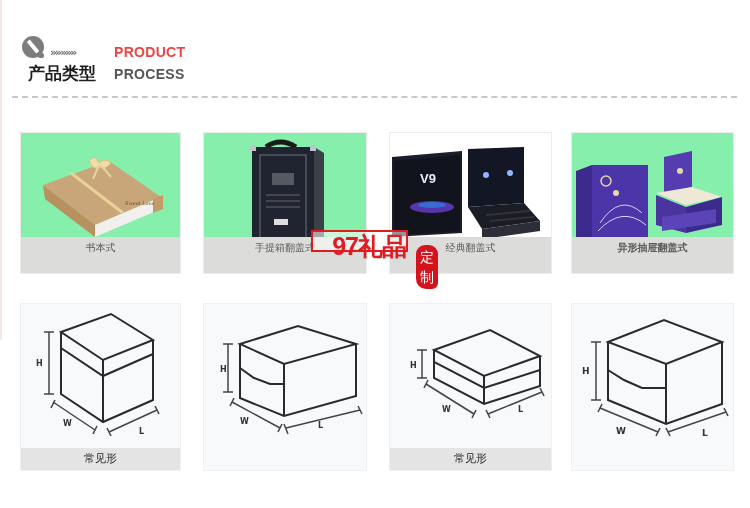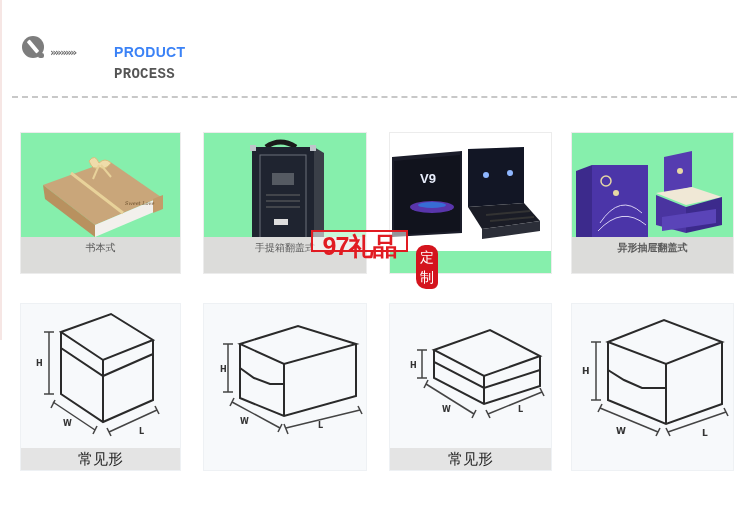"PRODUCT" .title-en1 { color: #3b82f6 -> #ef4444 }
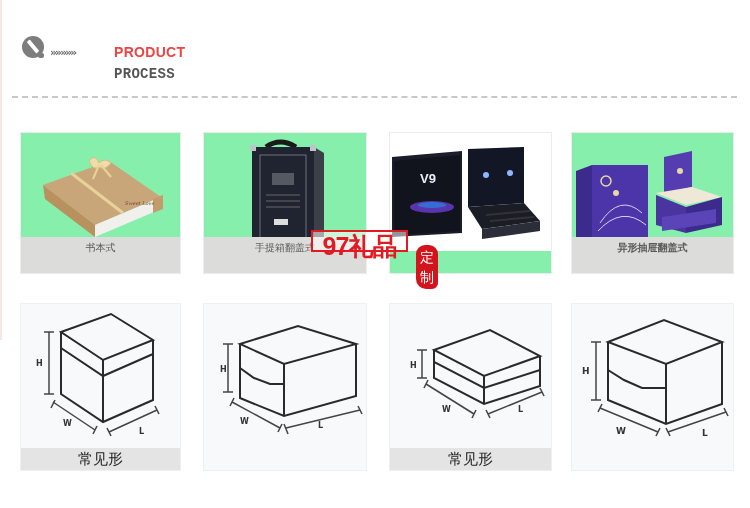"产品类型" div.title-zh { html: none -> <div>产品类型</div> }
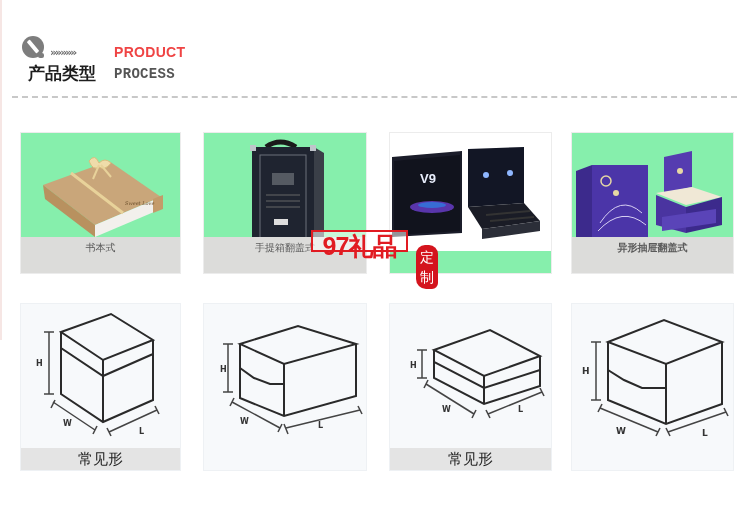"PROCESS" .title-en2 { font-family: Liberation Mono, monospace -> Liberation Sans, sans-serif }
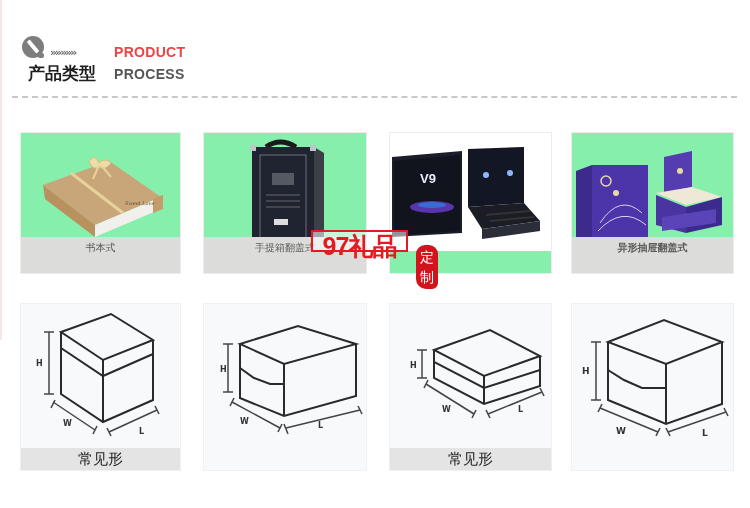"97礼品" .wm { text-align: center -> right }
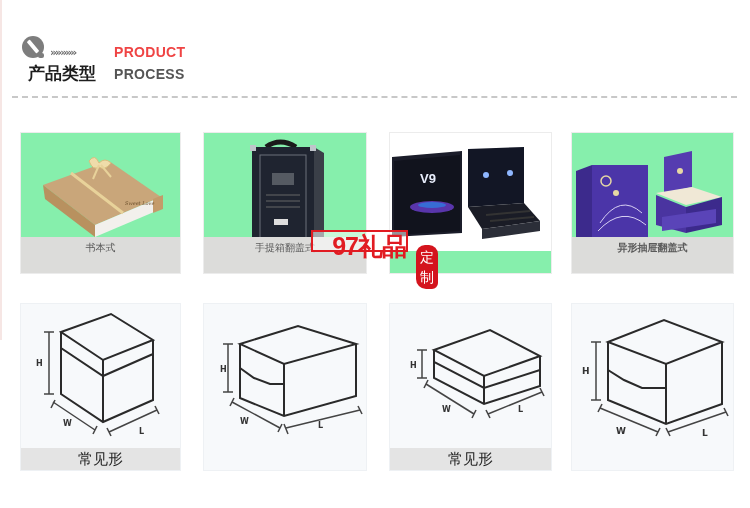"经典翻盖式" div.caption { html: none -> <div>经典翻盖式</div> }
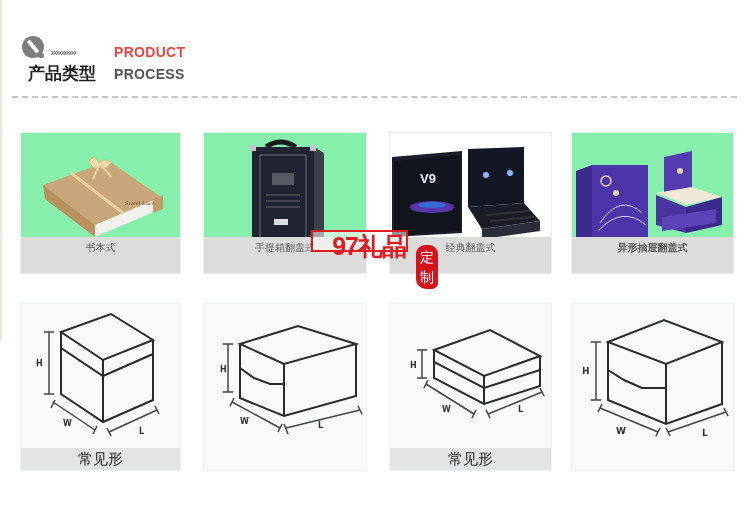"常见形" .card.diag .caption { font-size: 15px -> 11px }
